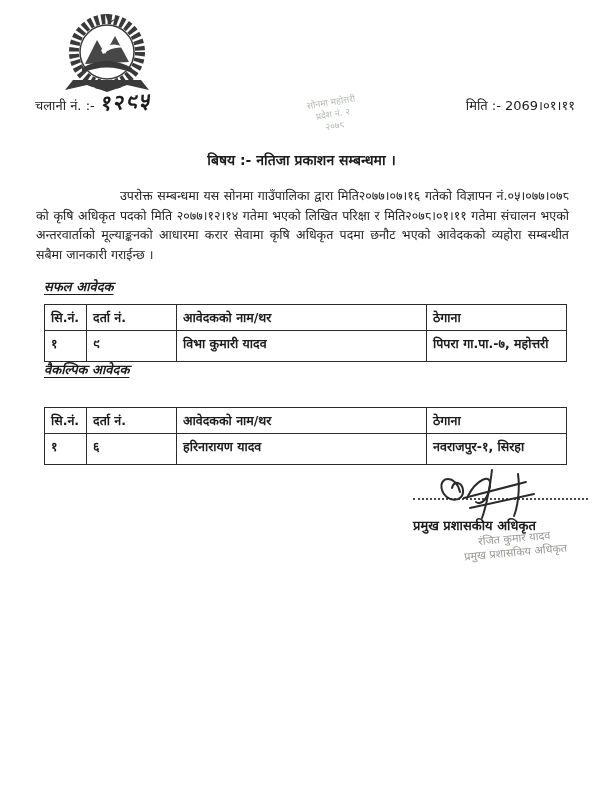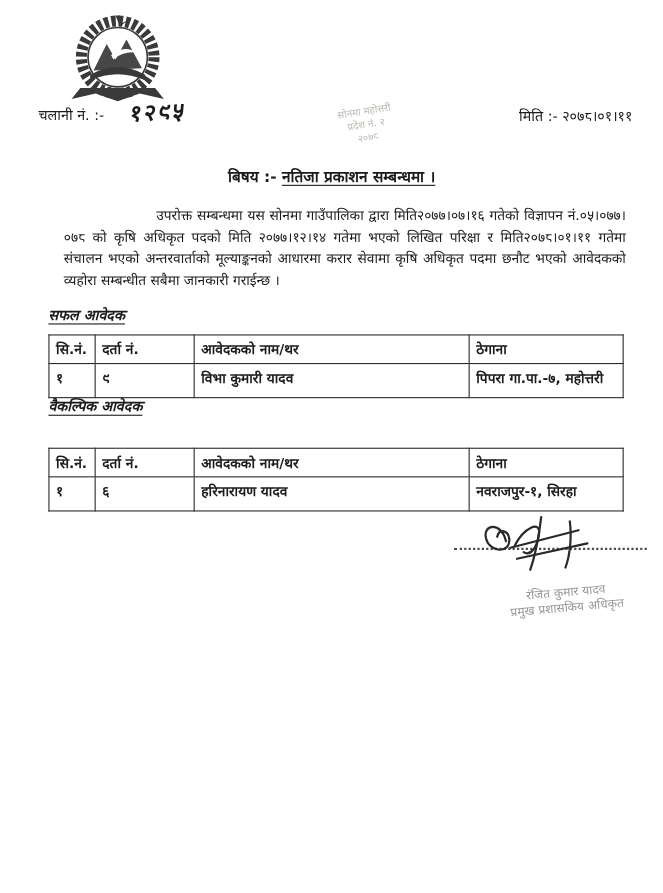"चलानी नं. :-" .dispatch-row { gap: 23px -> 6px }
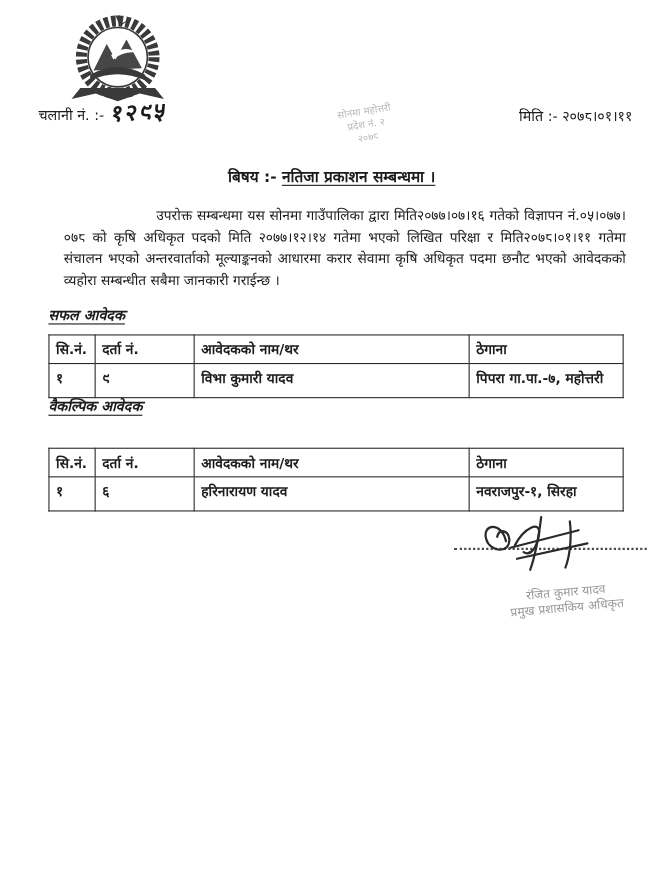"मिति :- २०७८।०१।११" div.date-block { text: २०७८ -> 2069 }
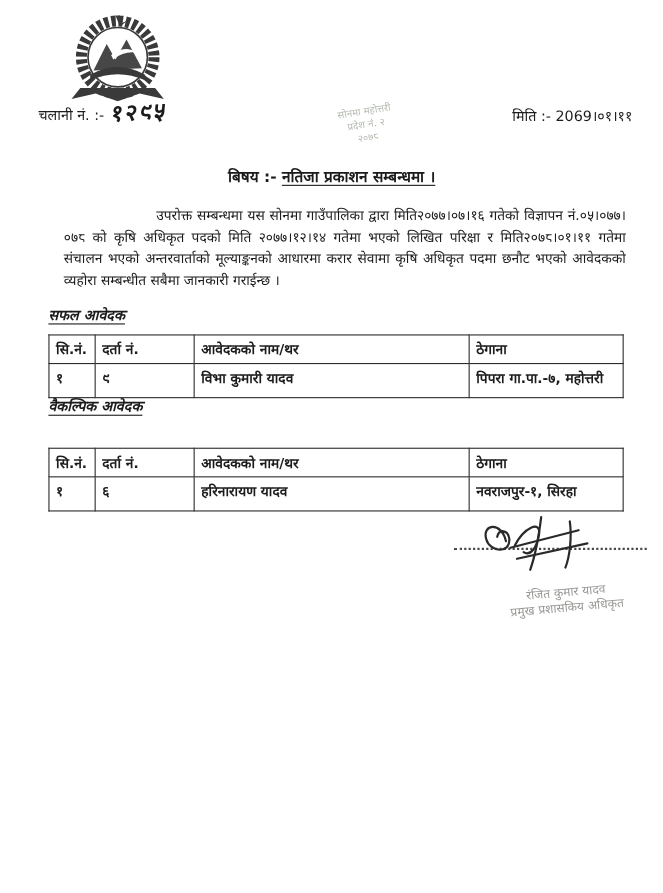"नतिजा प्रकाशन सम्बन्धमा ।" .subject .underlined { text-decoration: underline -> none }
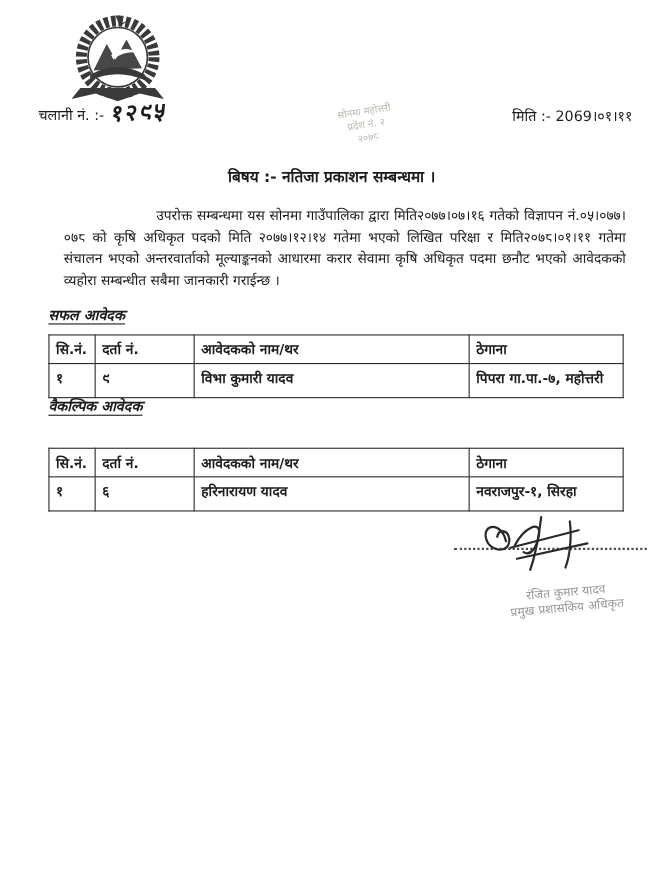"उपरोक्त सम्बन्धमा यस सोनमा गाउँपालिका" .body-par { margin-left: 22px -> none }
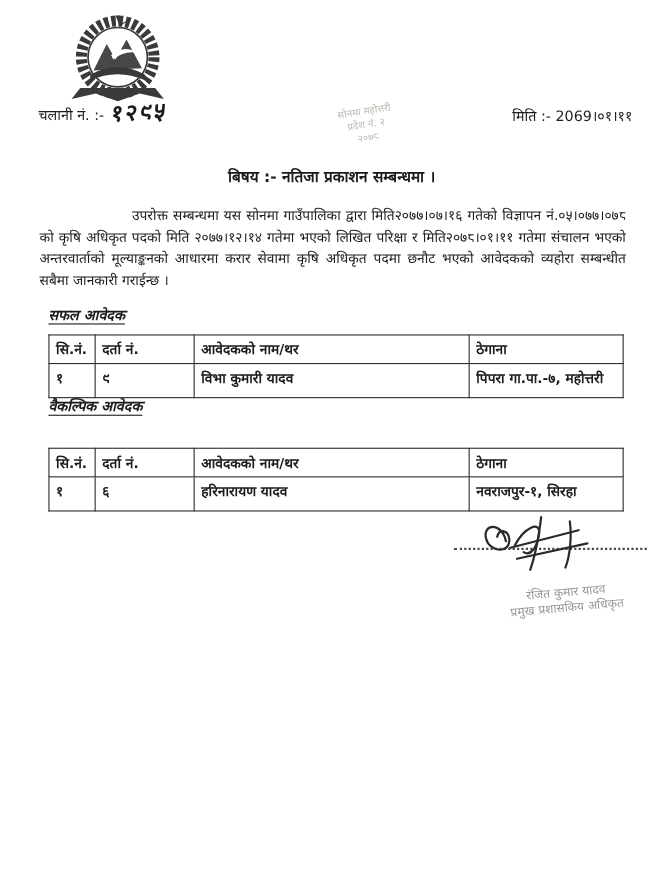"प्रमुख प्रशासकीय अधिकृत" div.sig-title { html: none -> <div>प्रमुख प्रशासकीय अधिकृत</div> }
